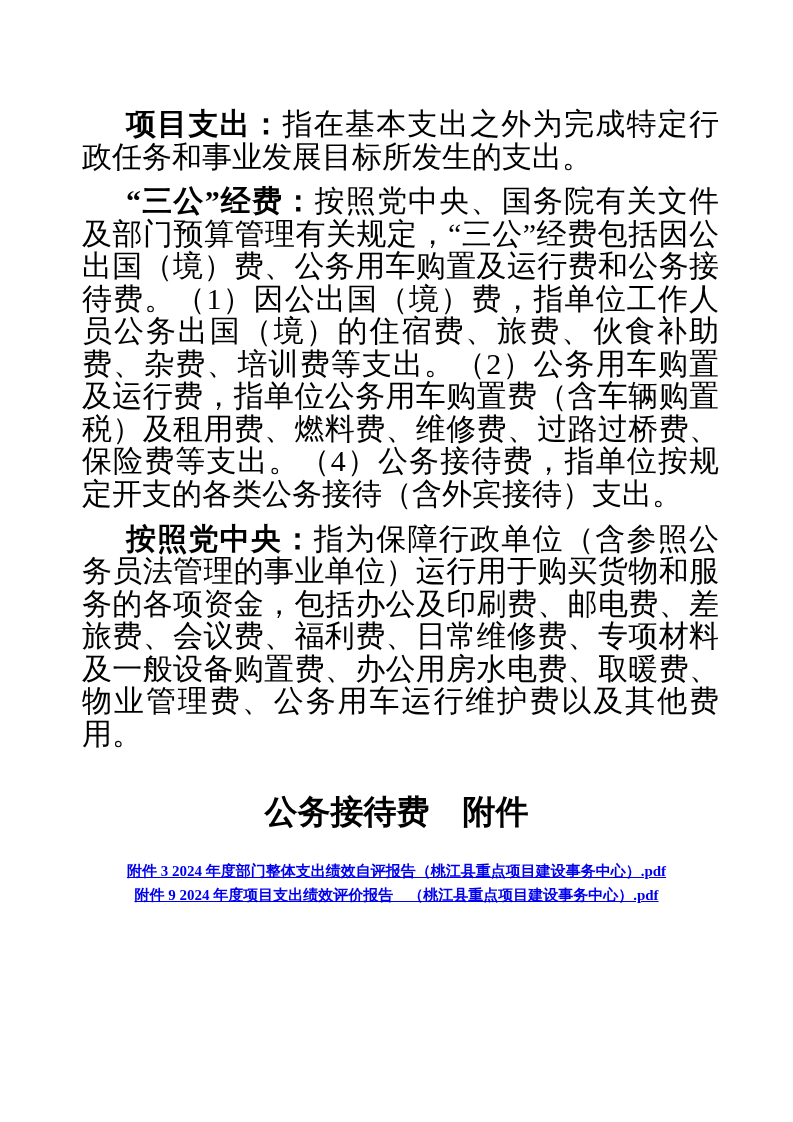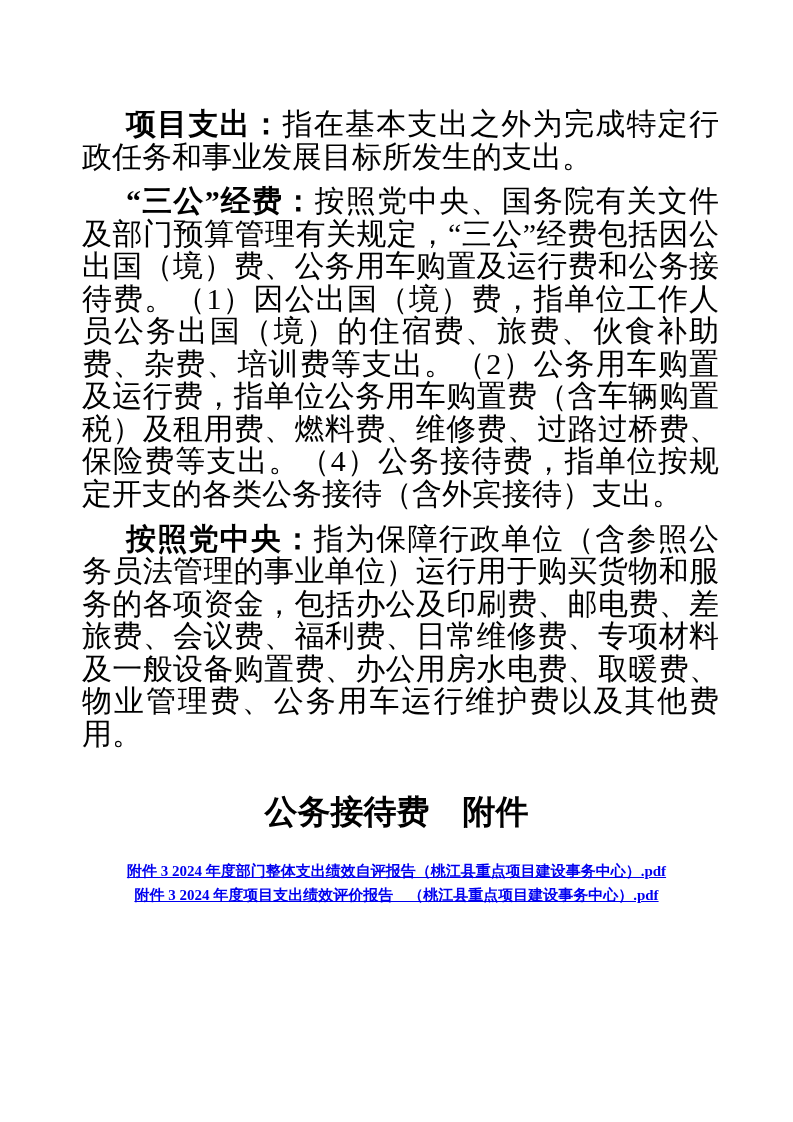"附件 3 2024 年度项目支出绩效评价报告" a.attachment-link { text: 3 -> 9 }
